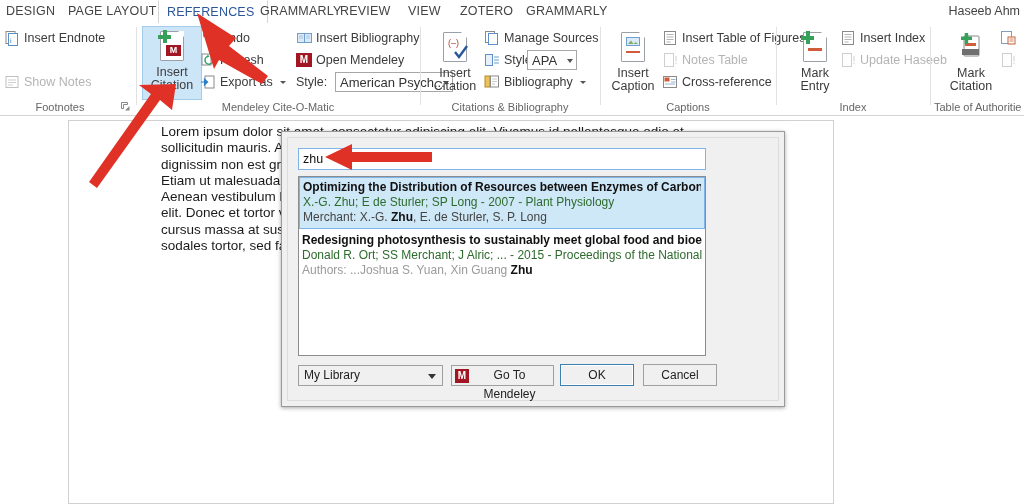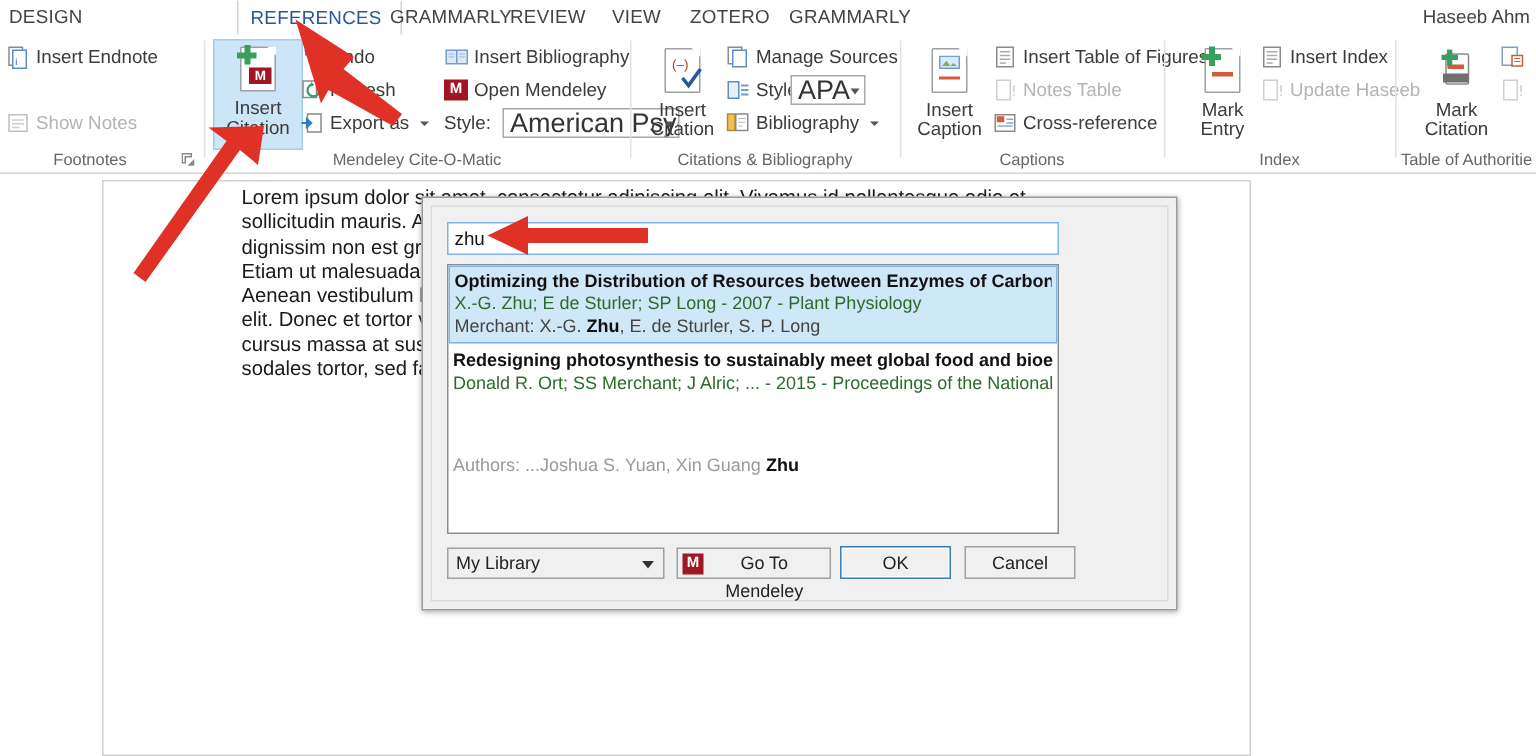"PAGE LAYOUT" div.tab { html: none -> <div>PAGE LAYOUT</div> }
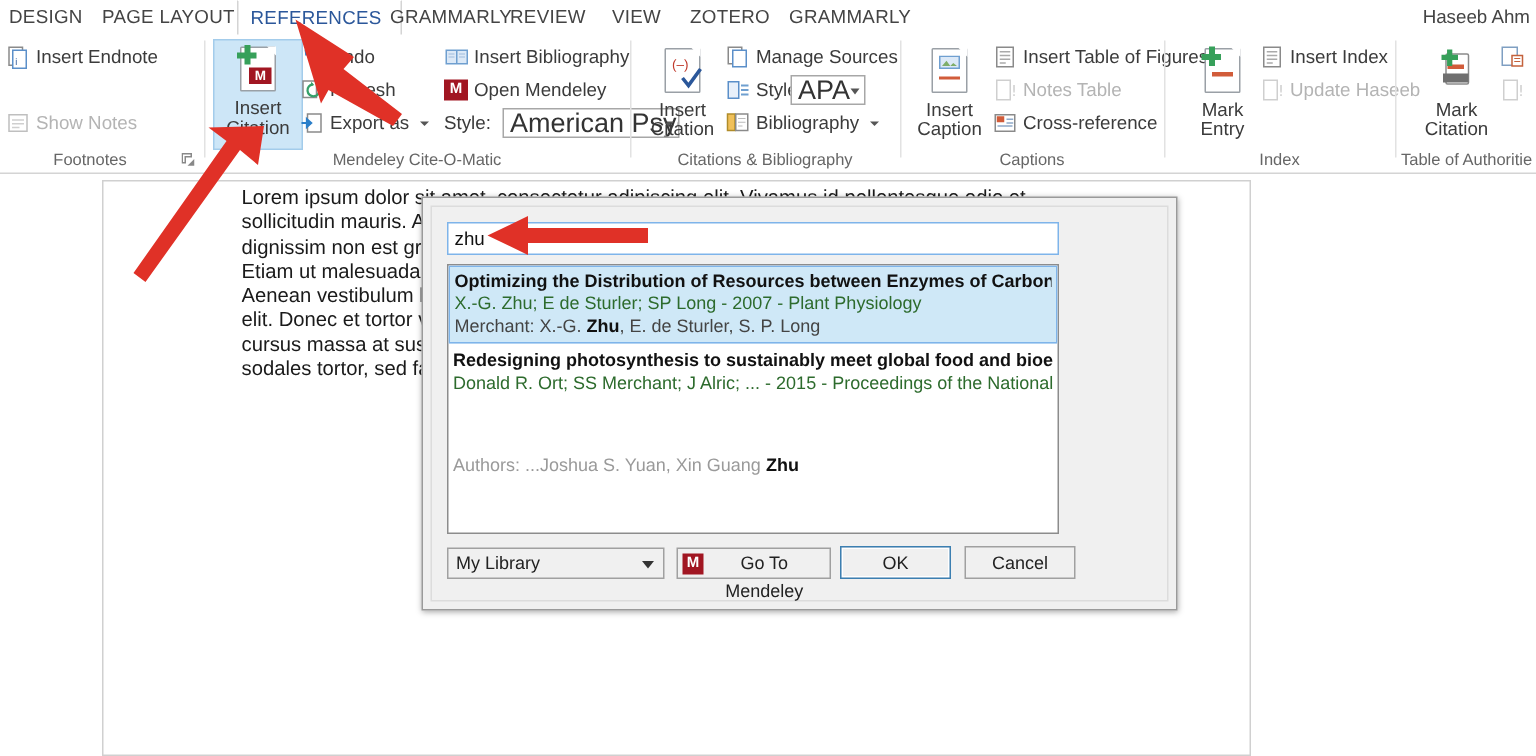"APA" .style-combo { font-size: 18px -> 13px }
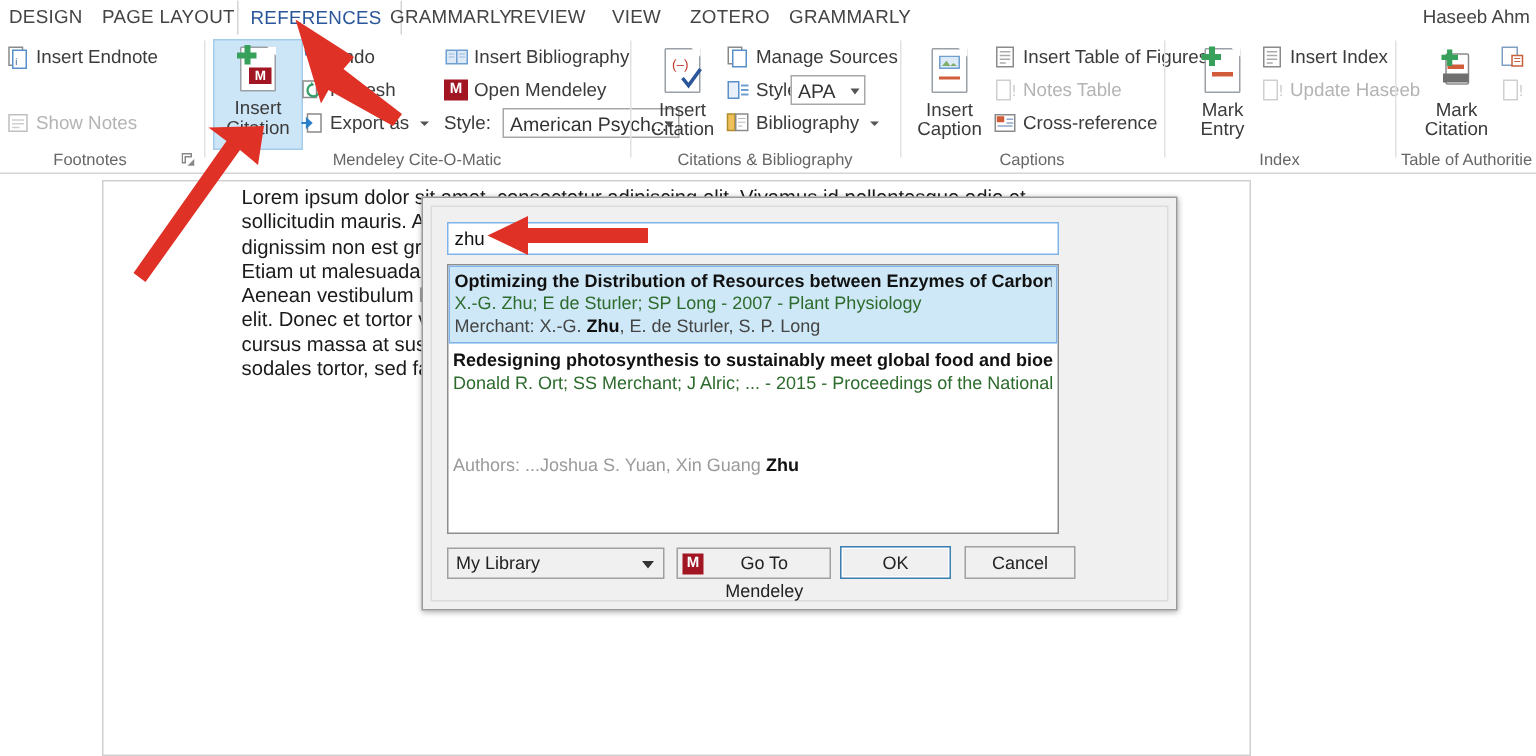"Authors: ...Joshua S. Yuan, Xin" .r-auth.dim { margin-top: 40px -> none }
